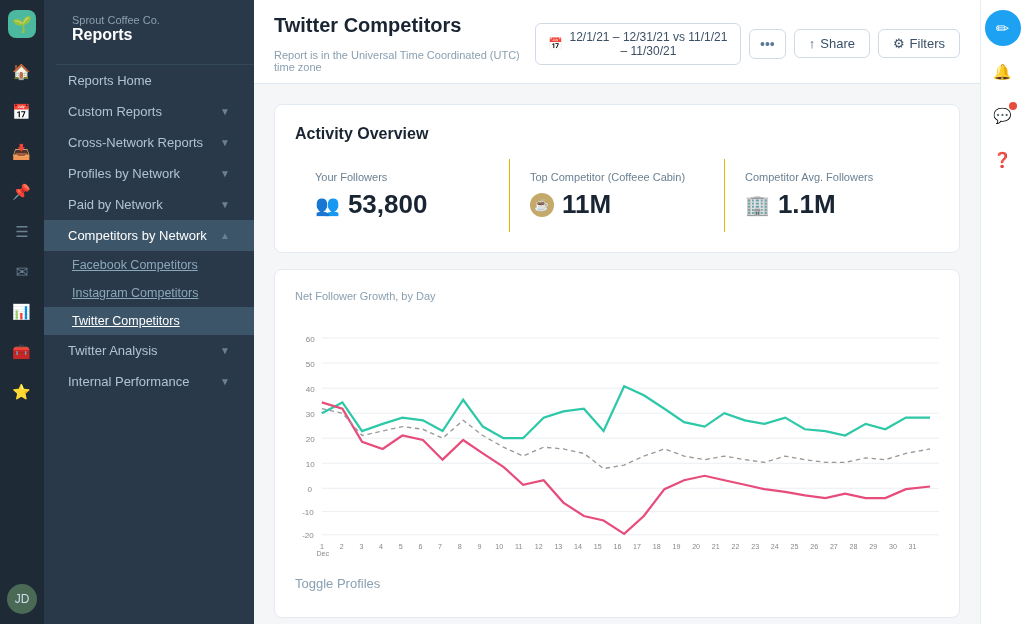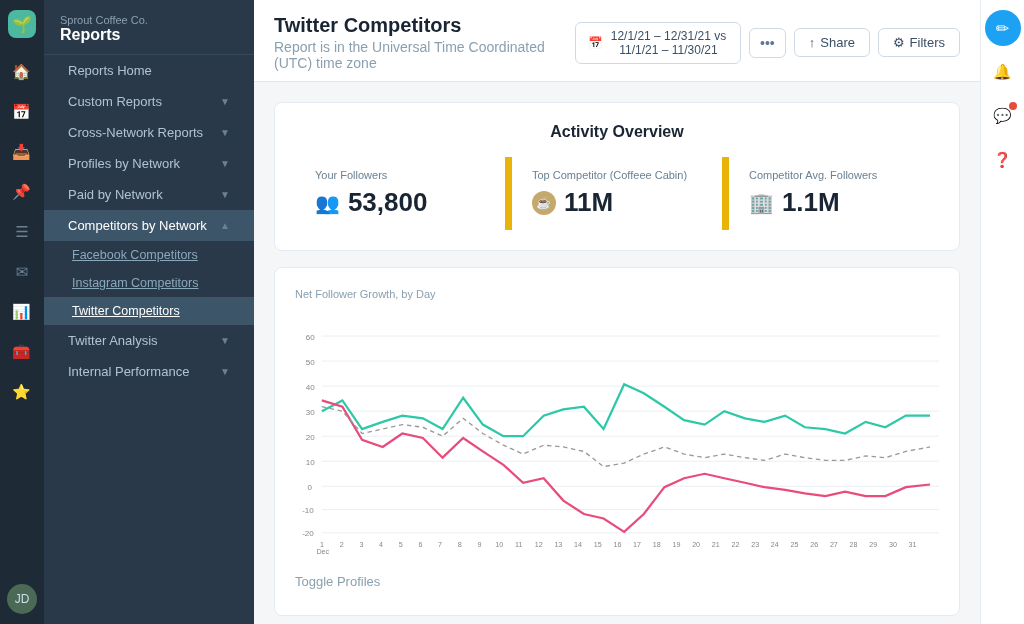"Sprout Coffee Co." .sidebar-header { margin-left: none -> 12px; padding: 14px 16px 10px -> 14px 16px 20px }
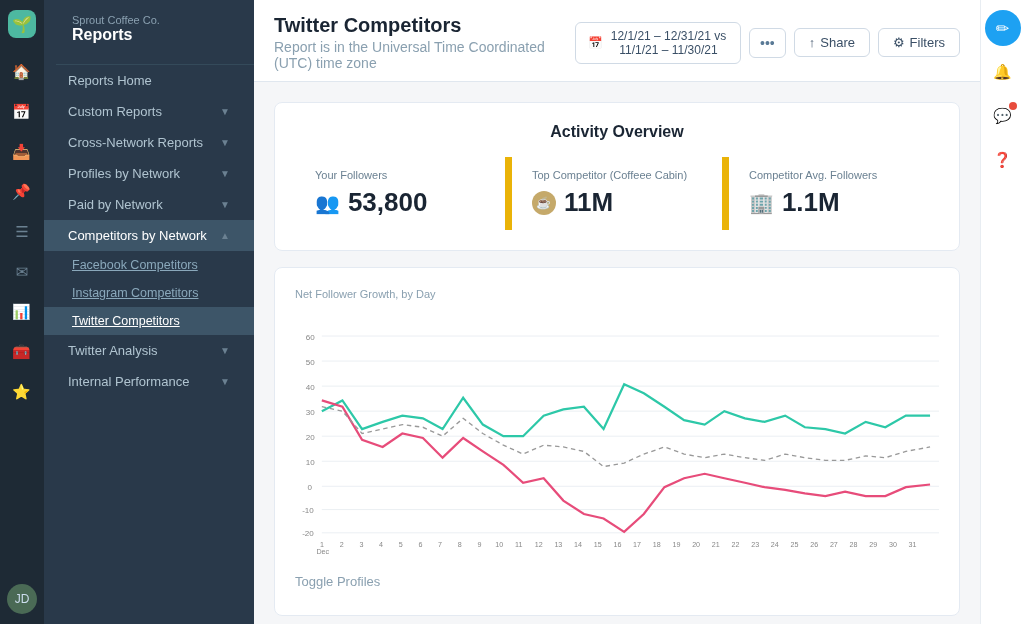"Report is in the Universal" .top-header .title-block .subtitle { font-size: 14px -> 11px; margin-top: 2px -> 12px }
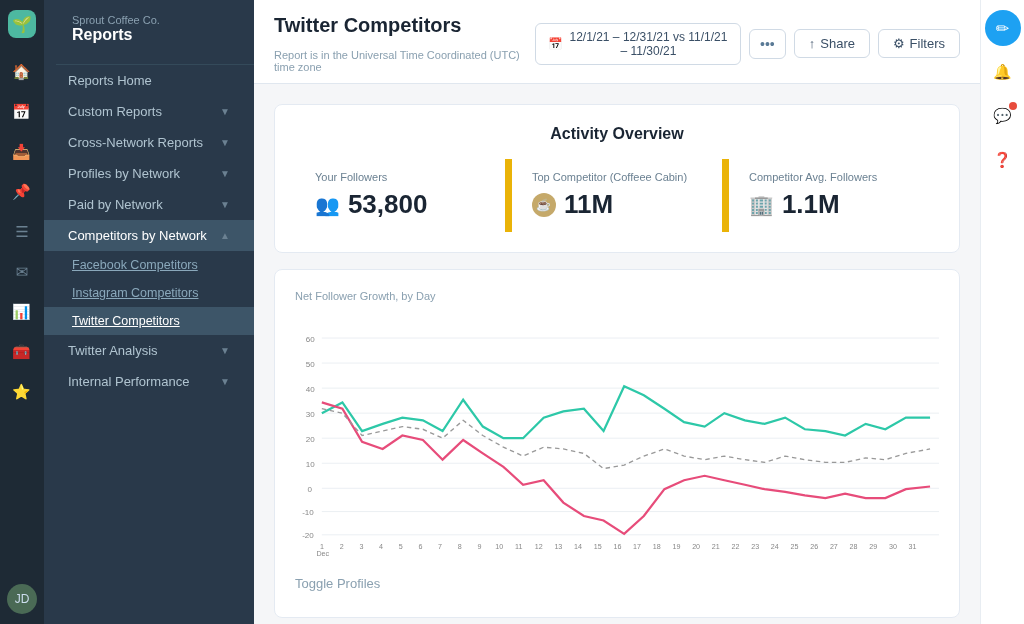"Activity Overview" .card-title { text-align: center -> none }
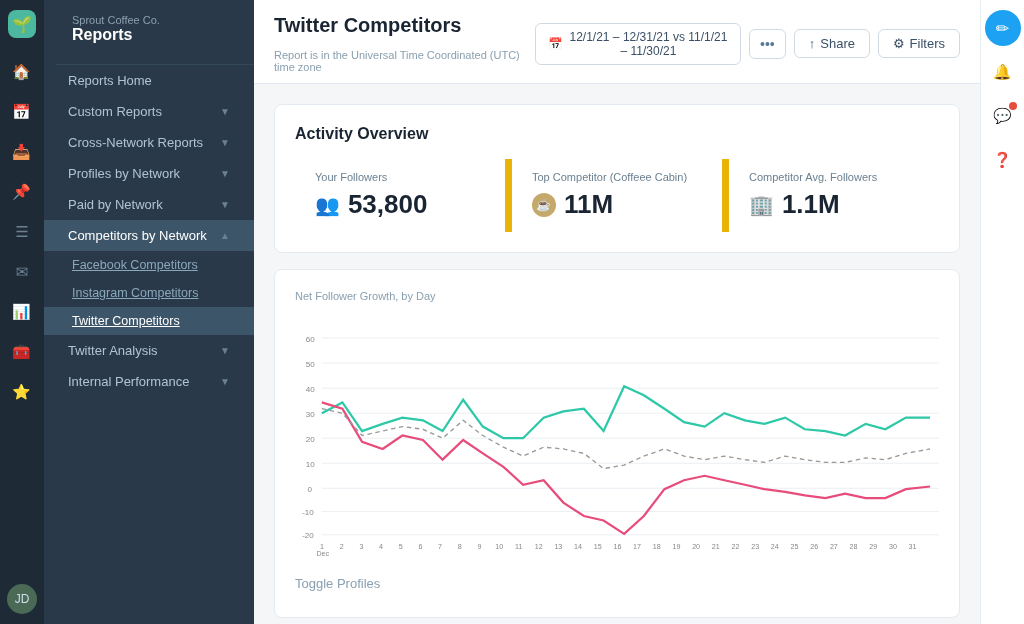"Your Followers" .metric-block { border-right: 7px solid #eab308 -> 1px solid #eab308 }
